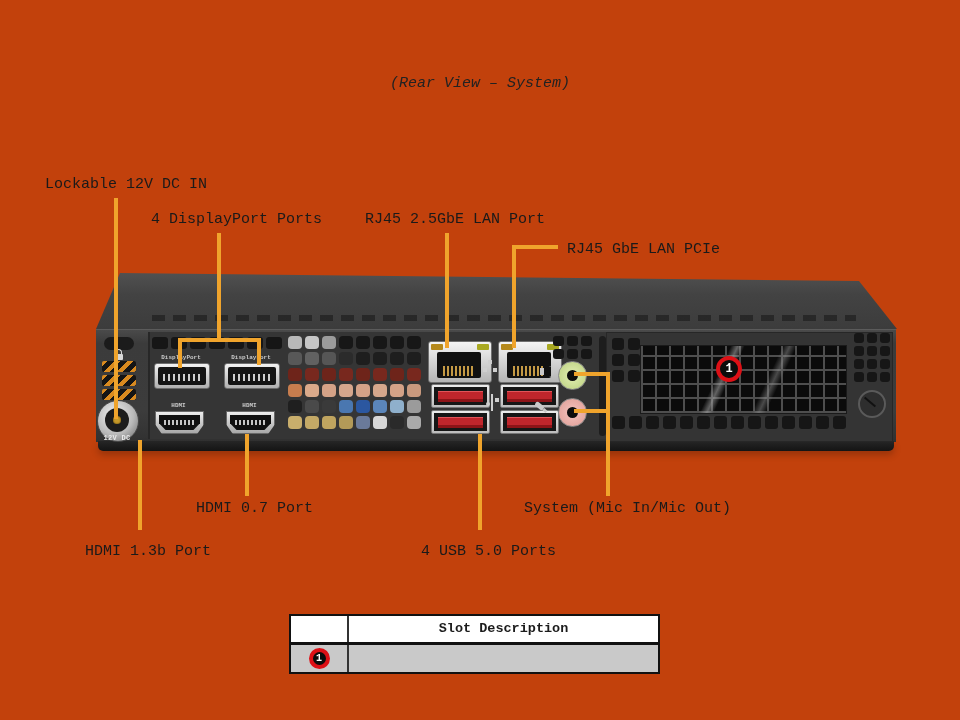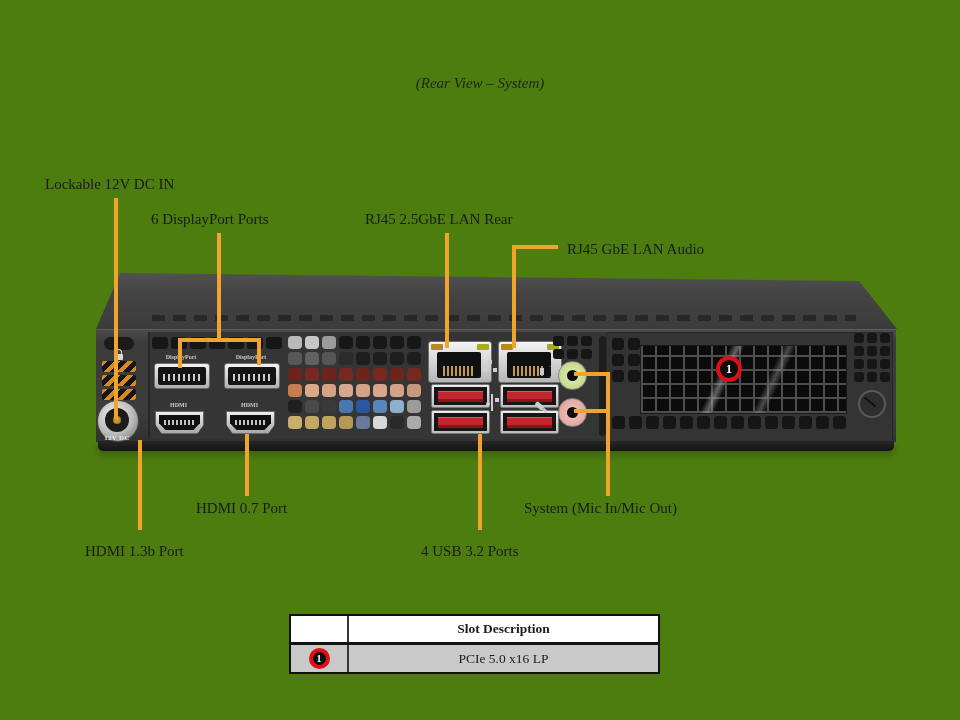"(Rear View – System)" #stage { background: #4d7c0f -> #c2410c; font-family: Liberation Serif, serif -> Liberation Mono, monospace }
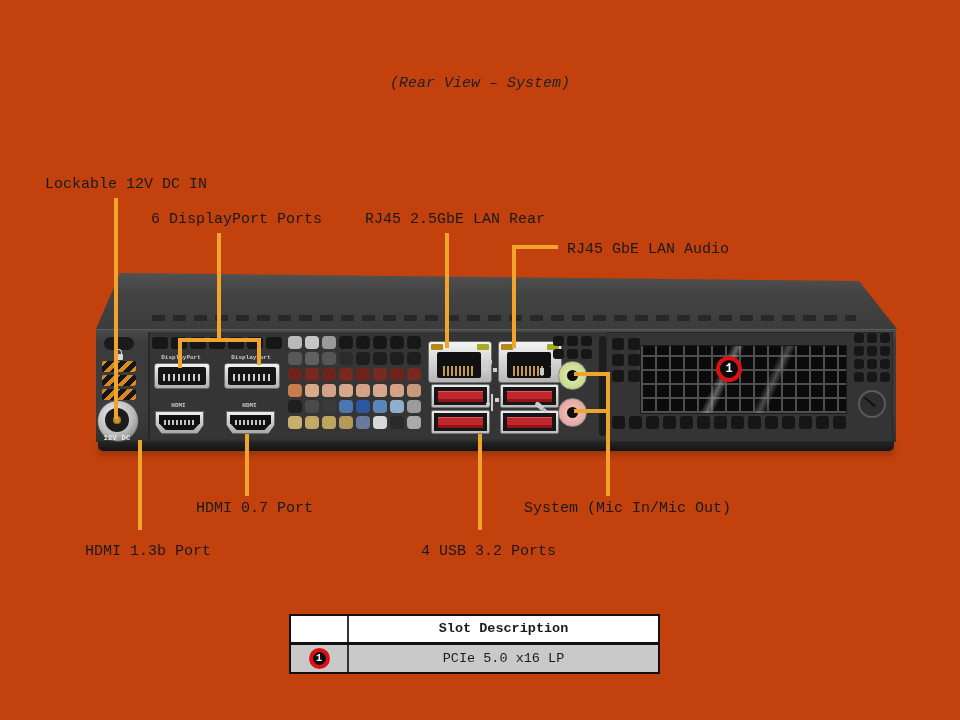"6 DisplayPort Ports" div.callout { text: 6 -> 4 }
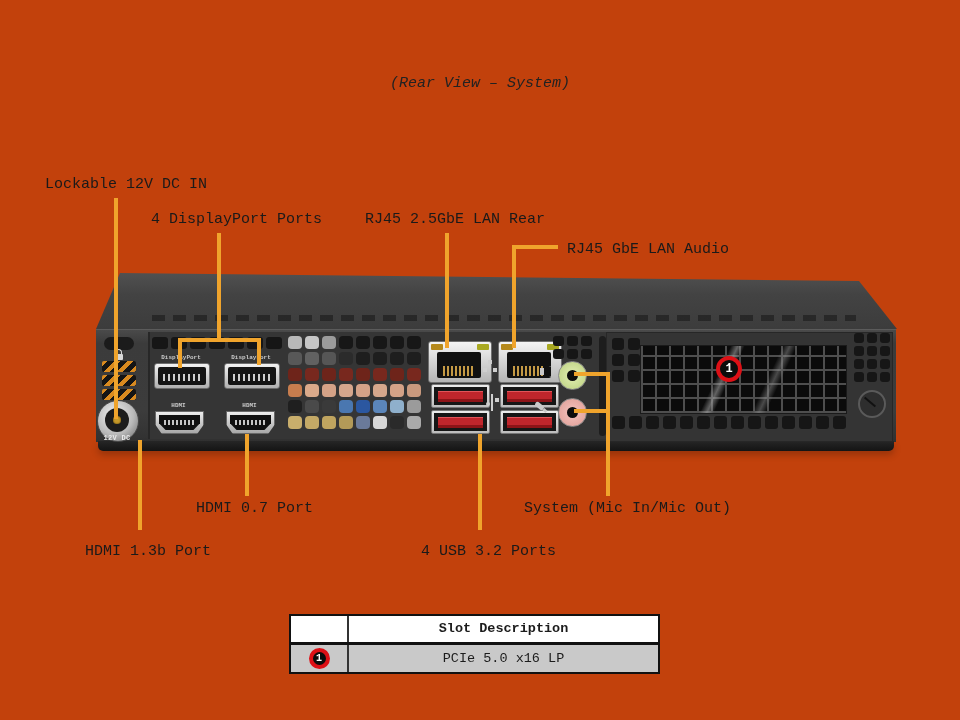"RJ45 2.5GbE LAN Rear" div.callout { text: Rear -> Port }
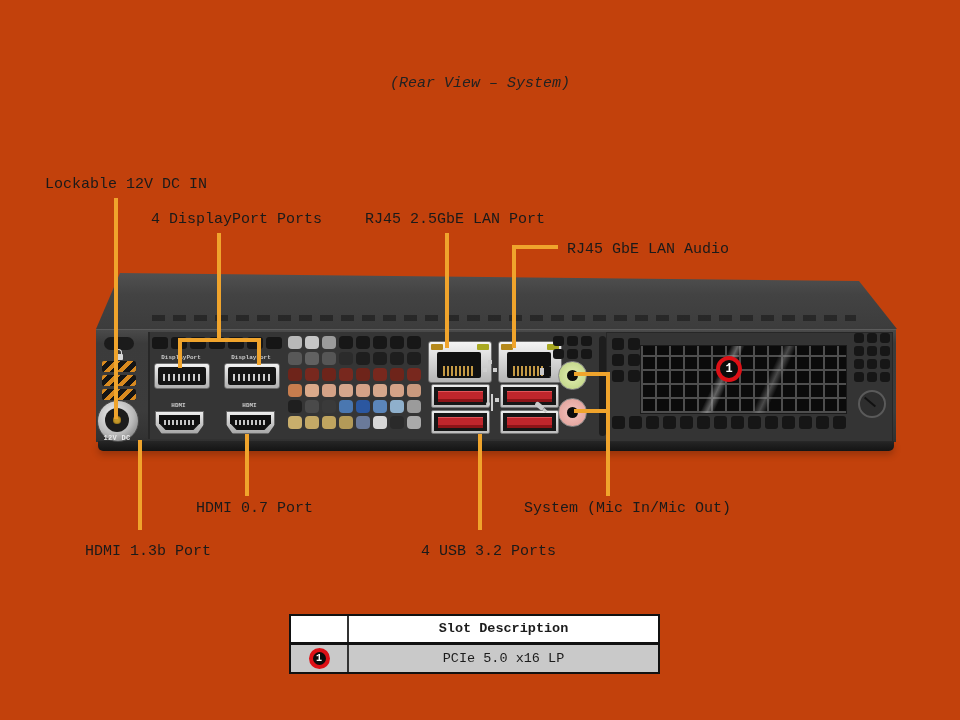"RJ45 GbE LAN Audio" div.callout { text: Audio -> PCIe }
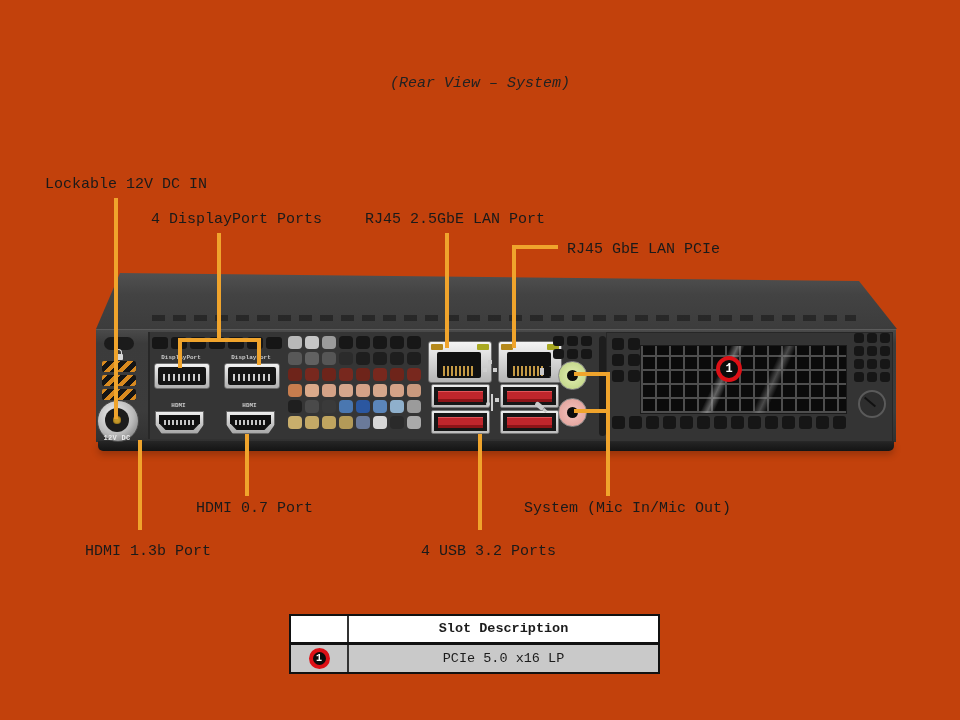"4 USB 3.2 Ports" div.callout { text: 3.2 -> 5.0 }
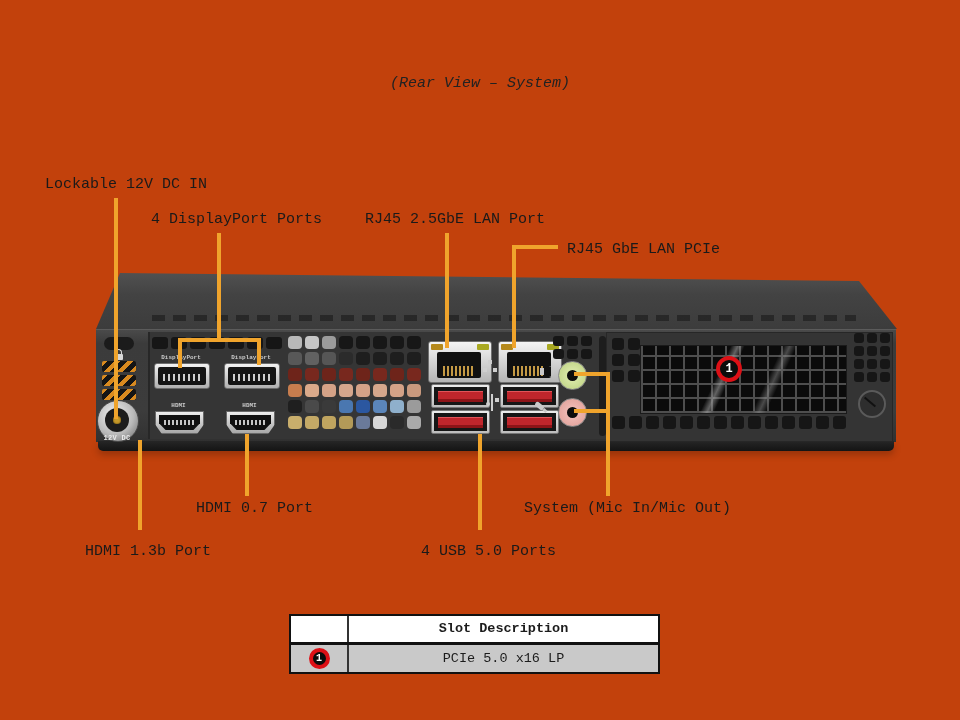"PCIe 5.0 x16 LP" div.t-c2 { html: <div>PCIe 5.0 x16 LP</div> -> none }
